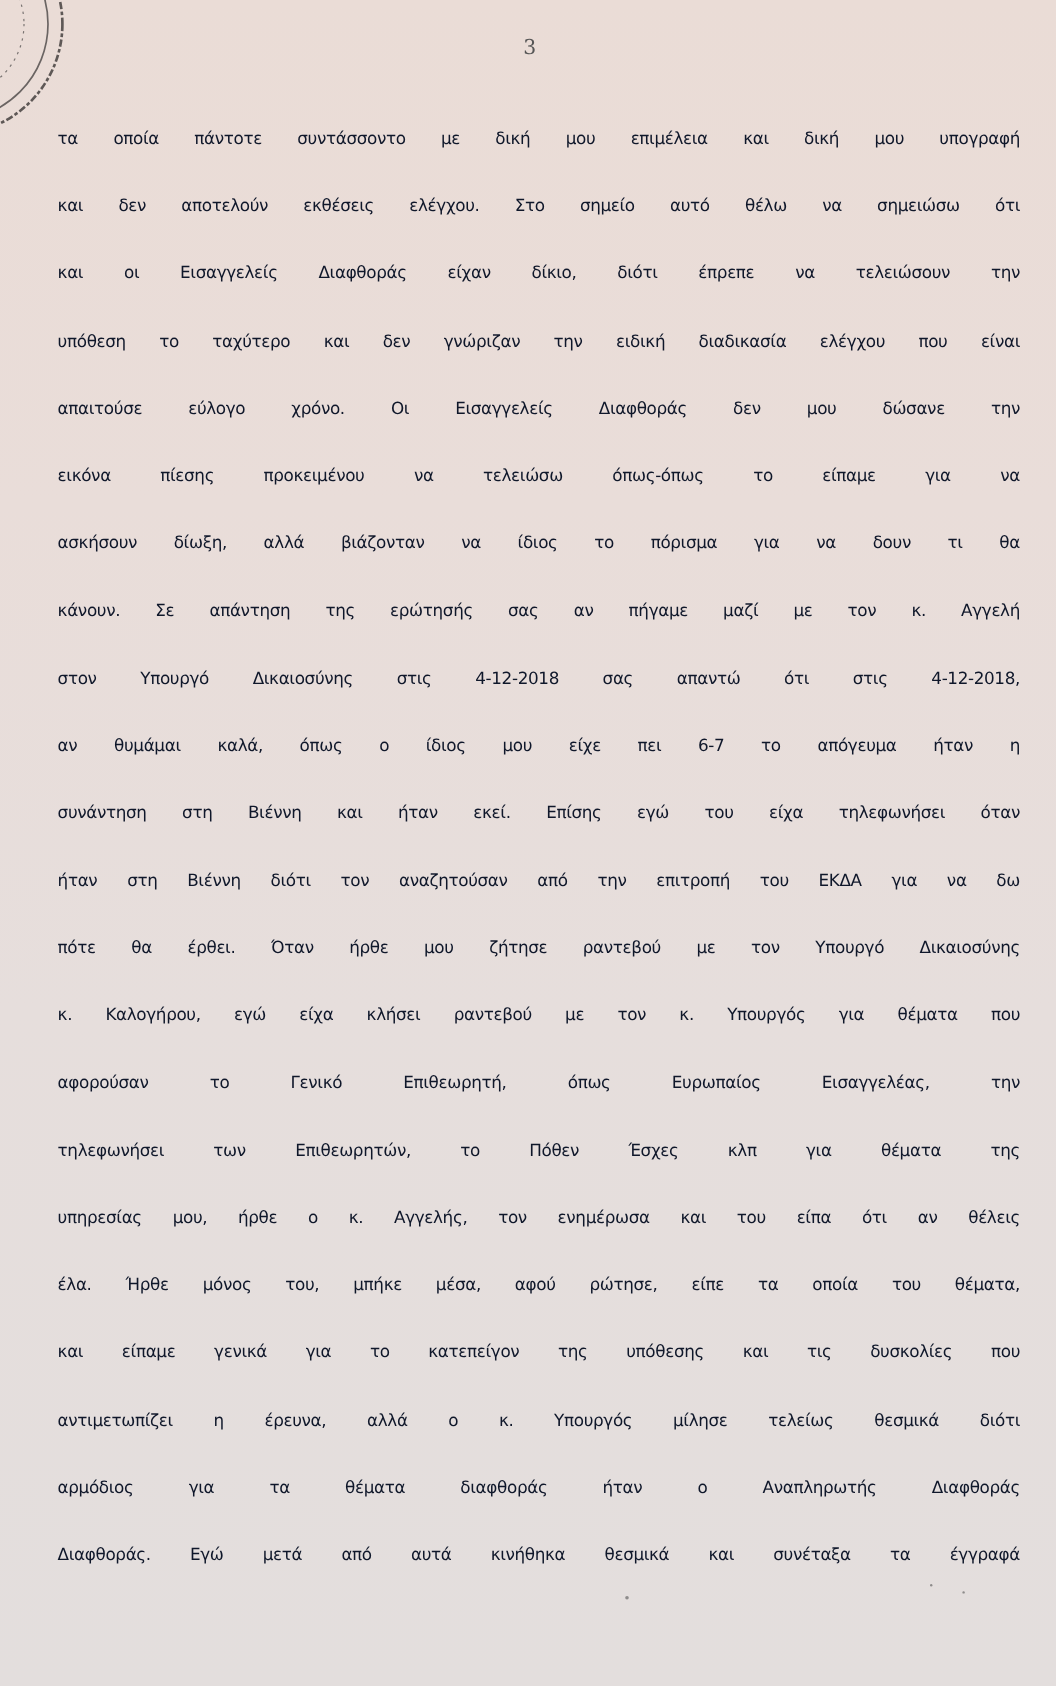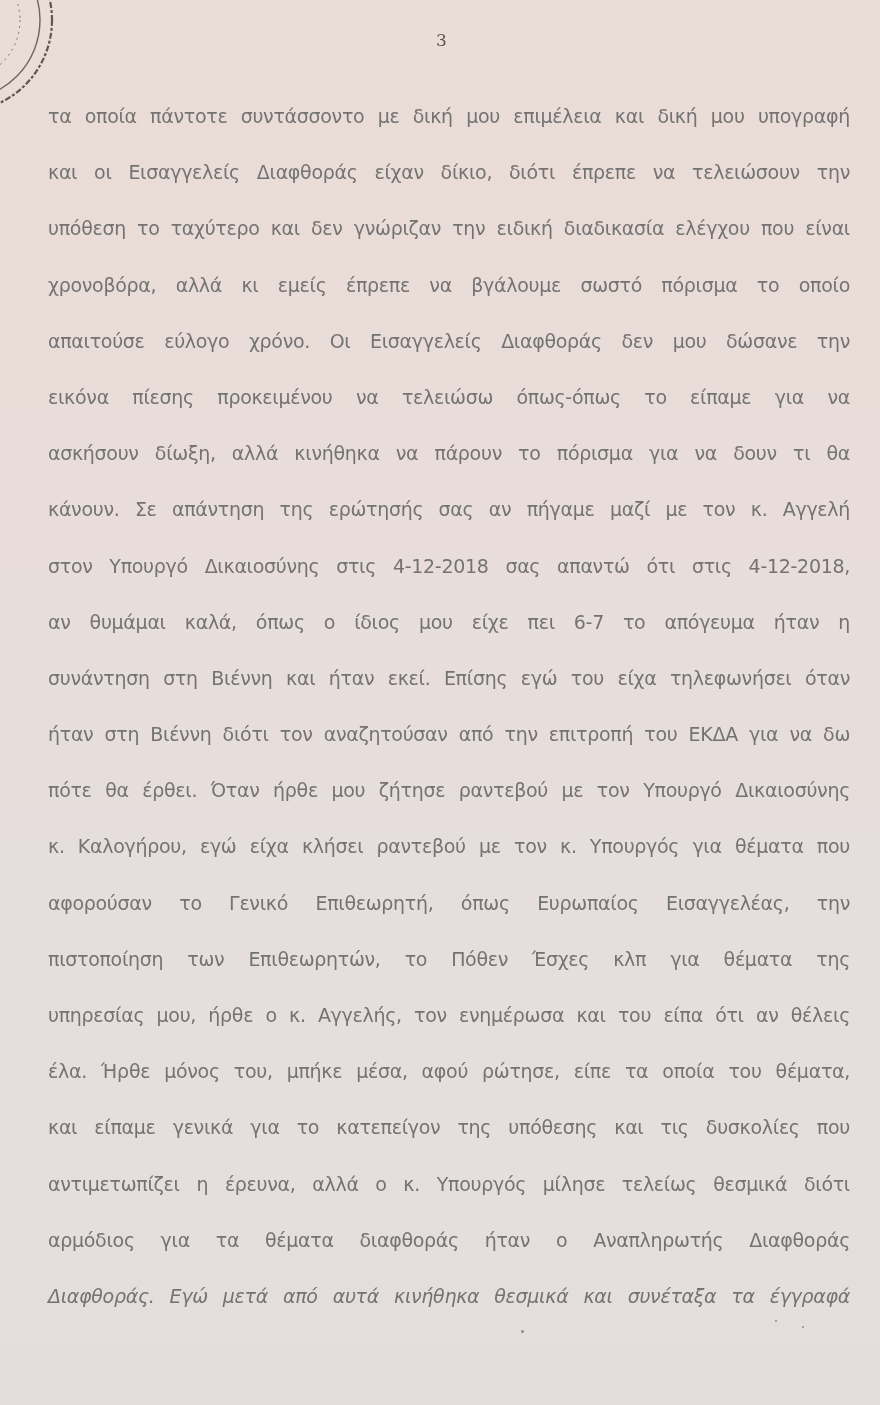"τα οποία πάντοτε συντάσσοντο με" .line { color: #737373 -> #0f172a; font-size: 19px -> 14px }
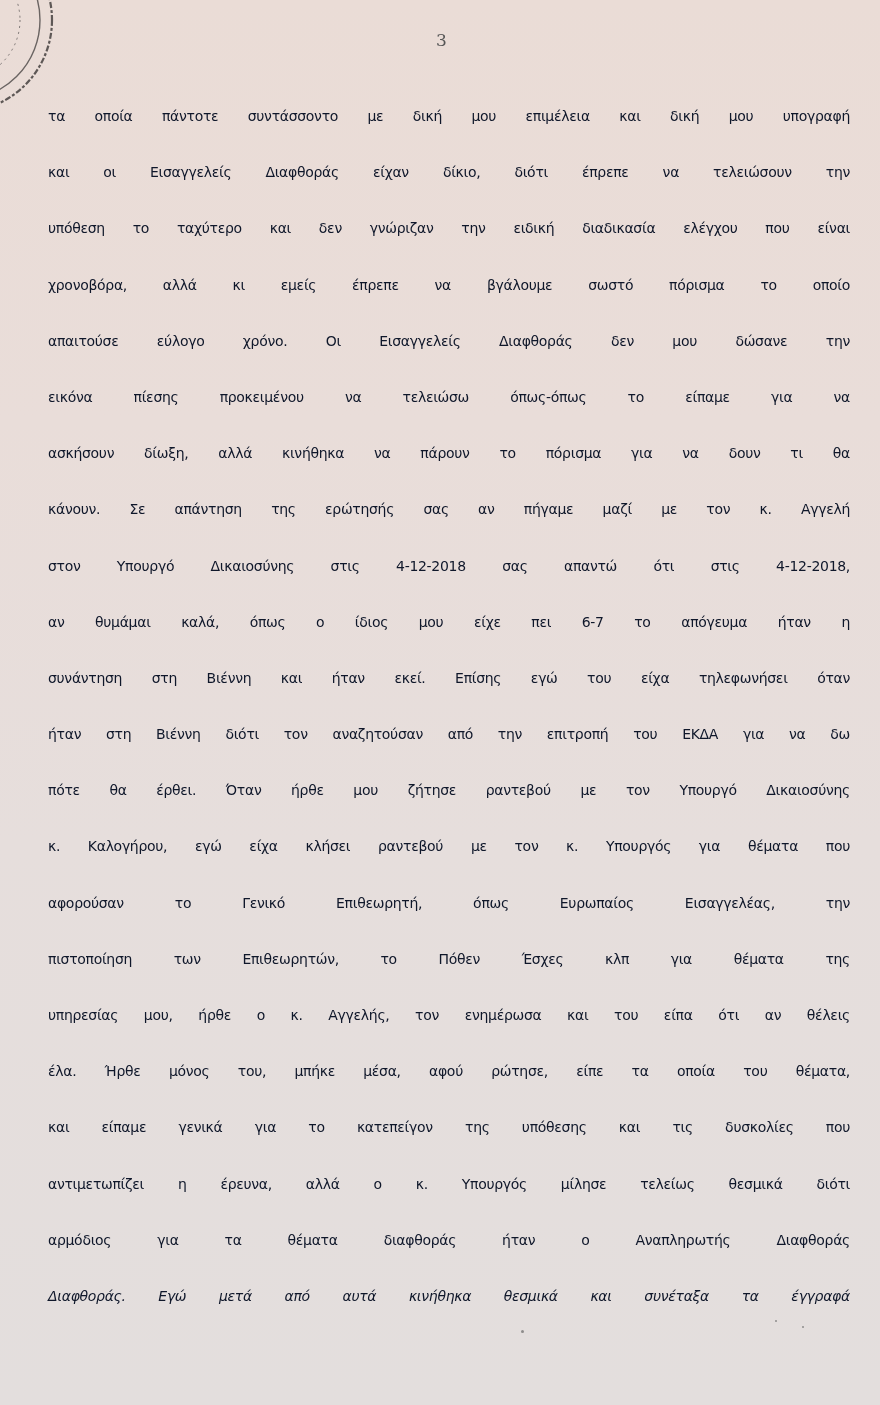"και δεν αποτελούν εκθέσεις ελέγχου." div.line { html: none -> <div>και δεν αποτελούν εκθέσεις ελέγχου. Στο σημείο αυτό θέλω να σημειώσω ότι</div> }
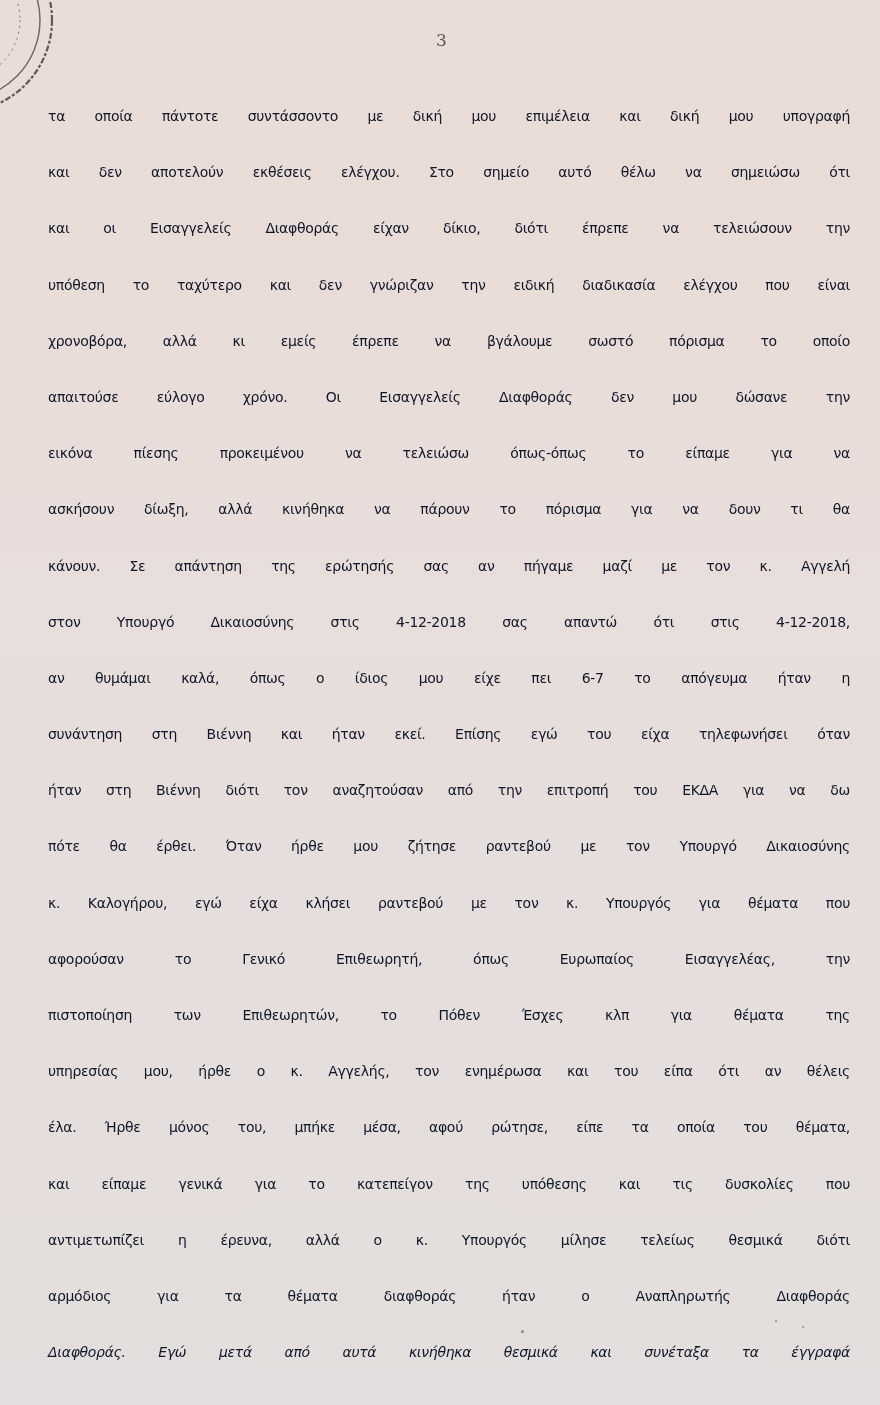"χρονοβόρα, αλλά κι εμείς έπρεπε" div.line { html: <div>χρονοβόρα, αλλά κι εμείς έπρεπε να βγάλουμε σωστό πόρισμα το οποίο</div> -> none }
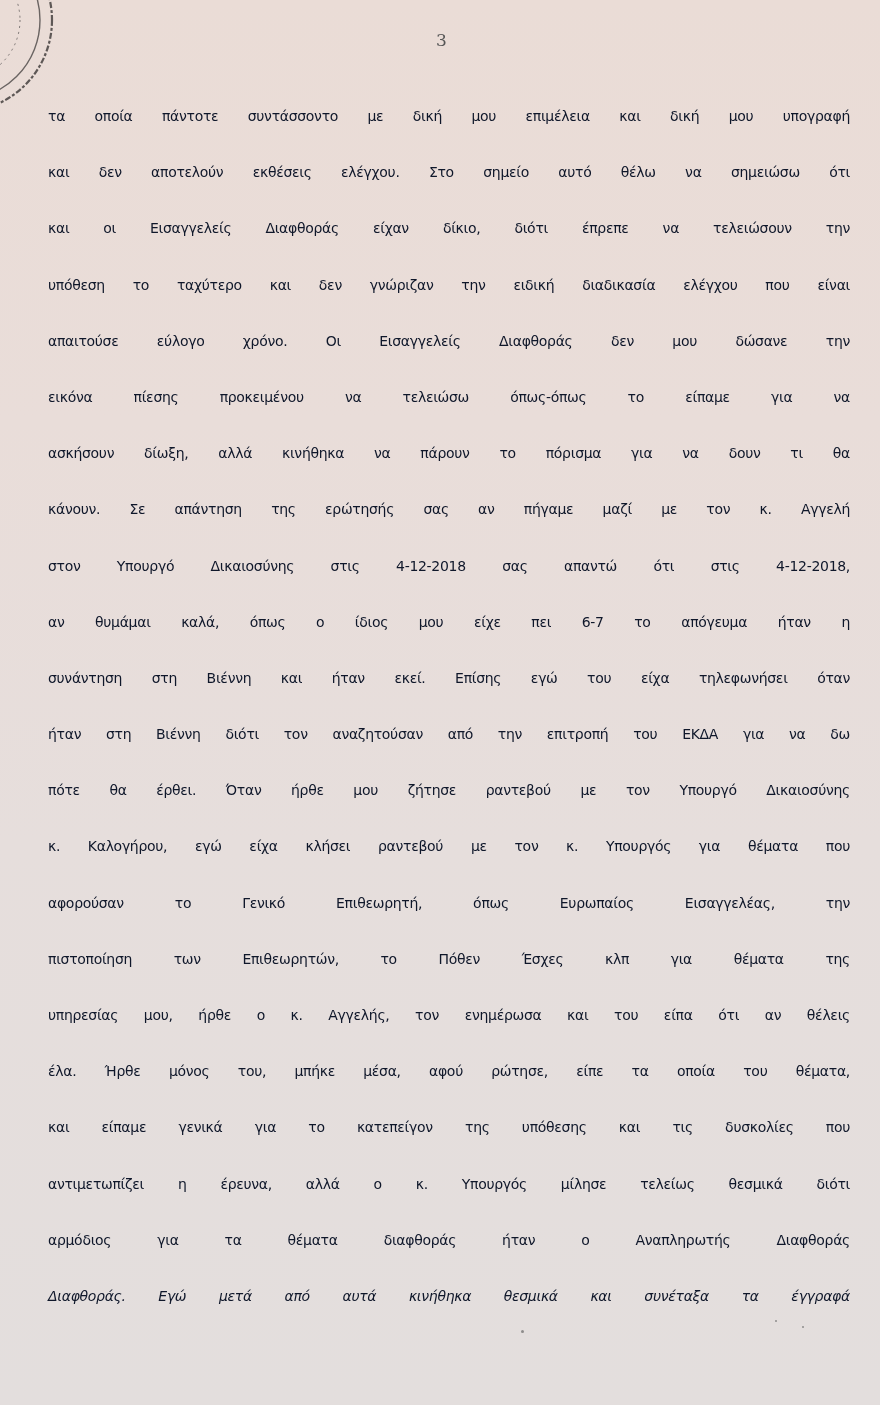"ασκήσουν δίωξη, αλλά κινήθηκα να" div.line { text: κινήθηκα να πάρουν -> βιάζονταν να ίδιος }
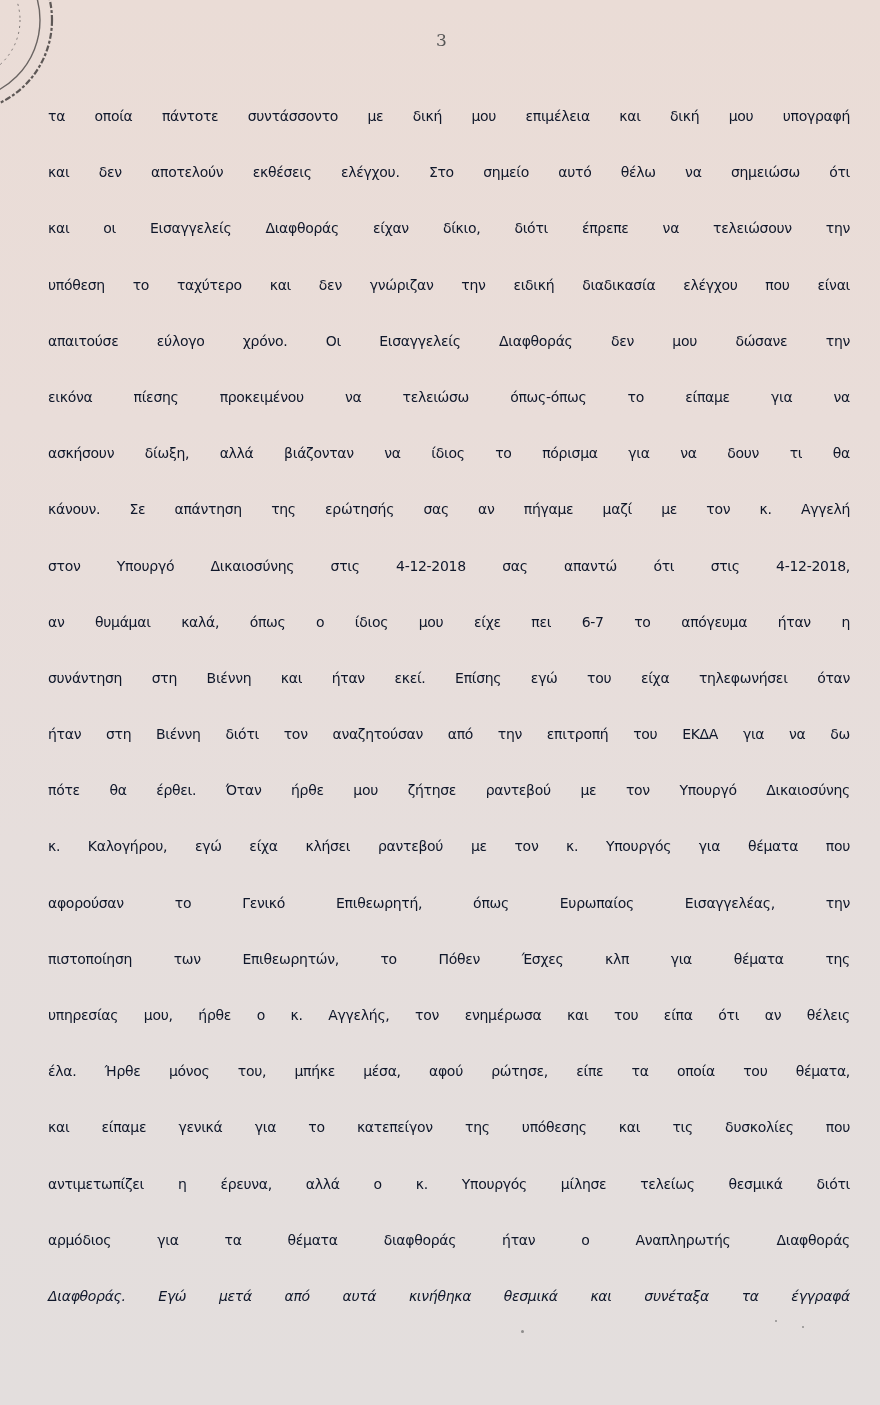"πιστοποίηση των Επιθεωρητών, το Πόθεν" div.line { text: πιστοποίηση -> τηλεφωνήσει }
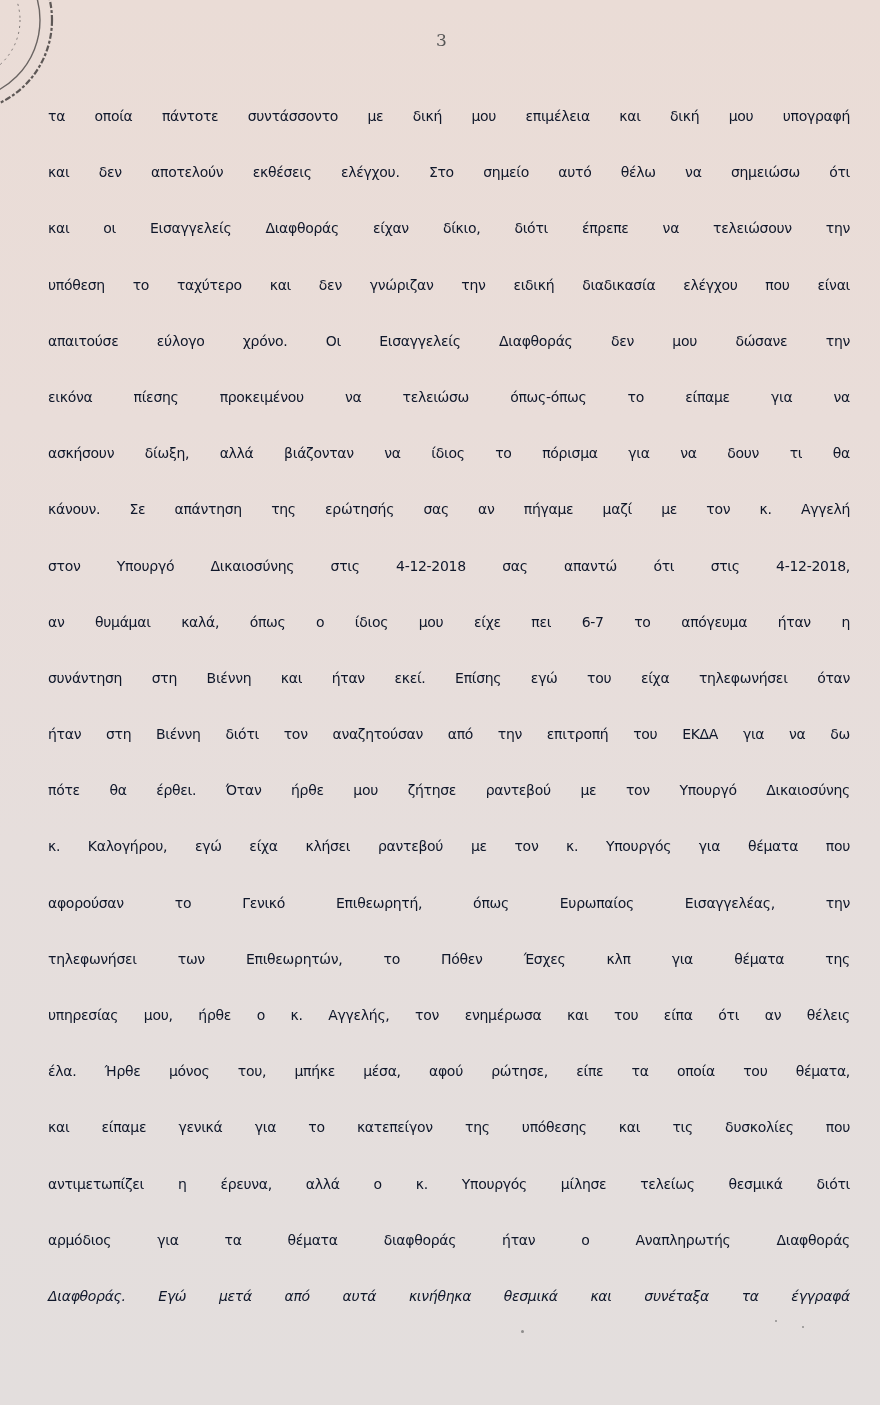"Διαφθοράς. Εγώ μετά από αυτά" .line.last { font-style: italic -> none }
